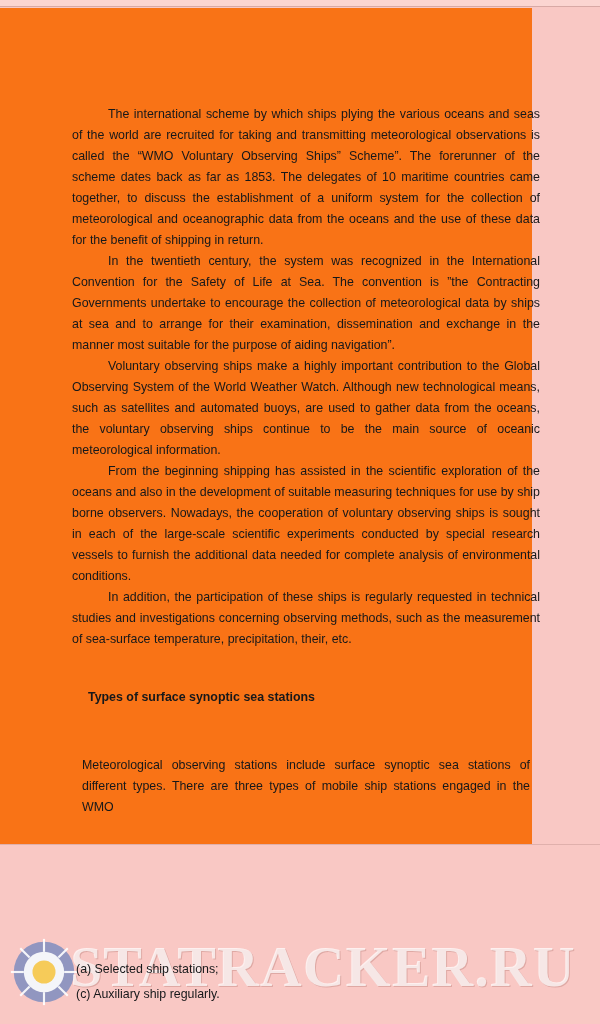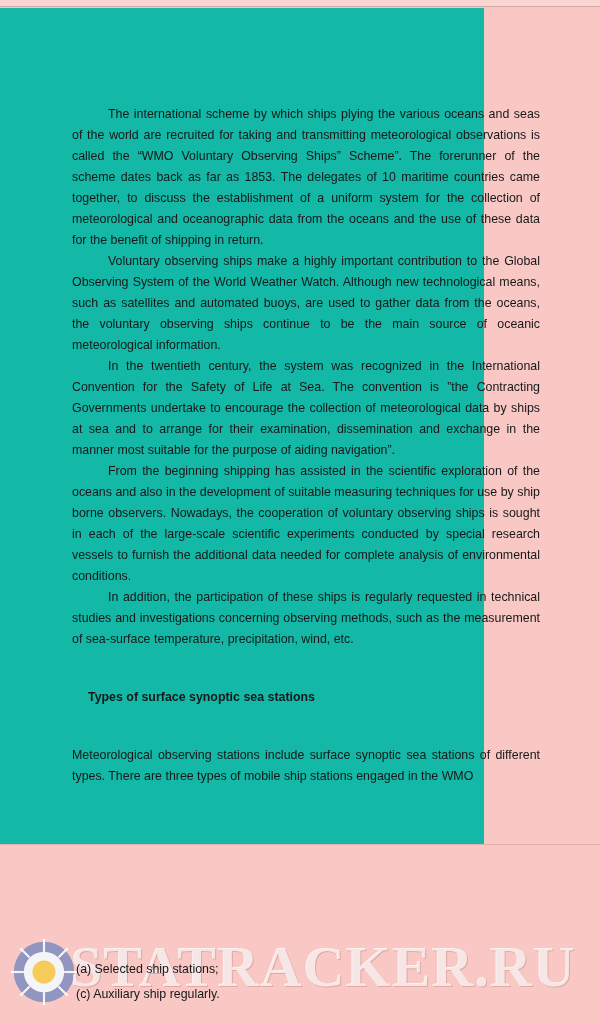"The international scheme by which" .page { background: #14b8a6 -> #f97316; width: 484px -> 532px }
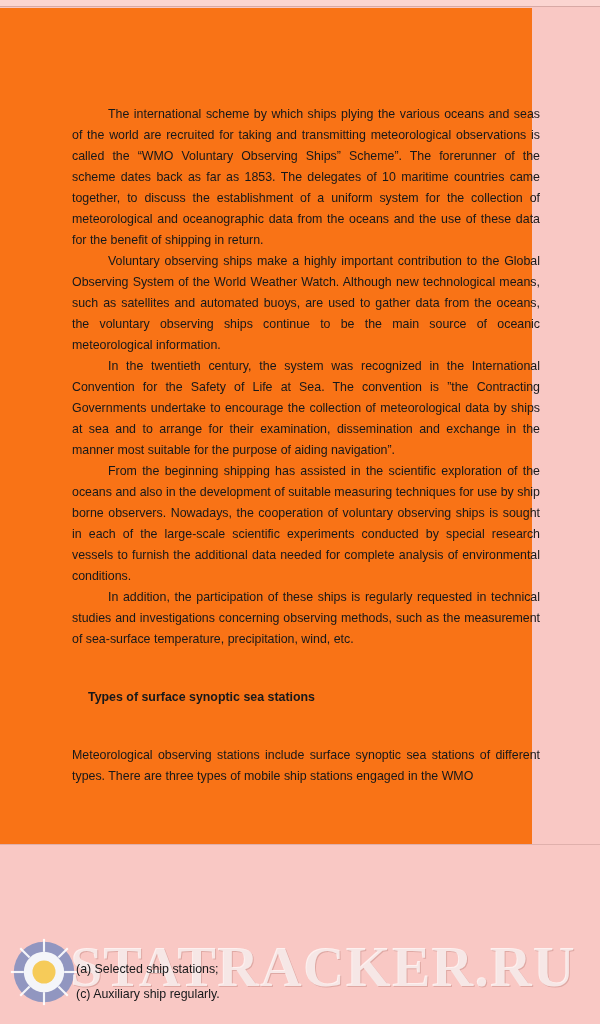"Voluntary observing ships make a" p.body-par { order: before "In the twentieth century, the" -> after "In the twentieth century, the" }
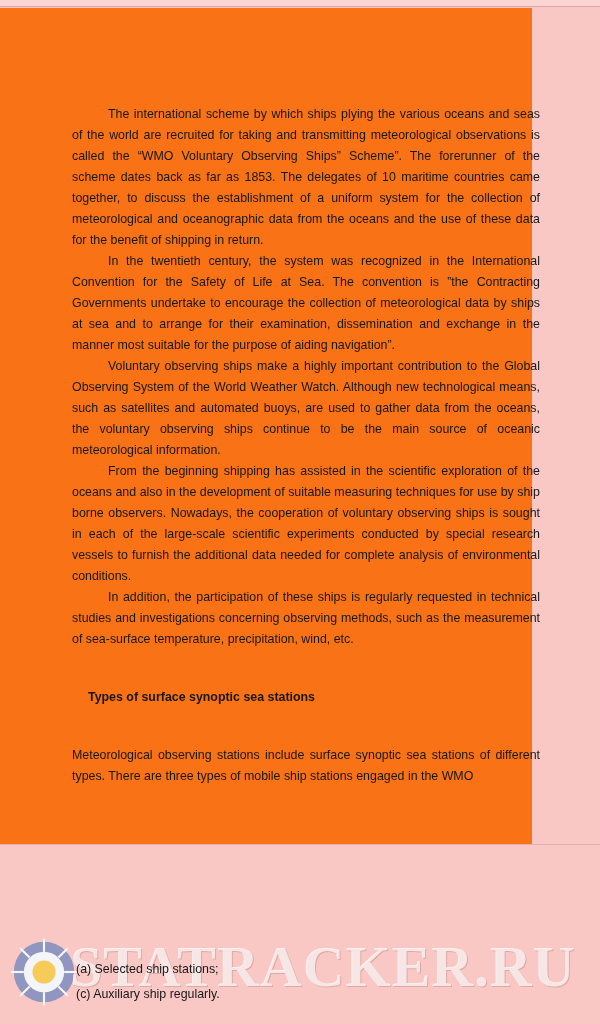"In addition, the participation of" p.body-par { text: wind -> their }
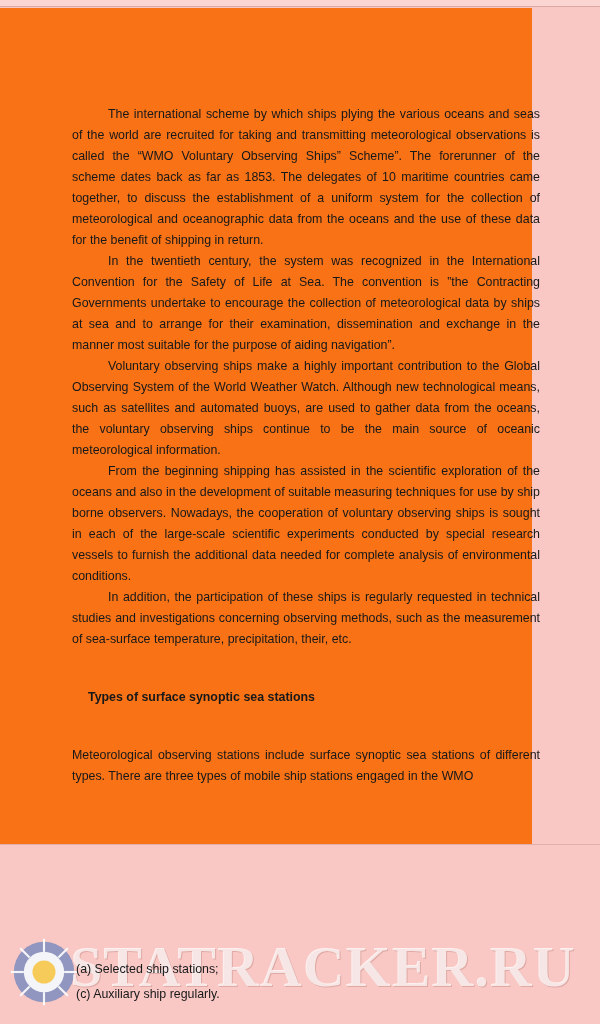"Meteorological observing stations" .plain { margin: 0 -> 10px }
